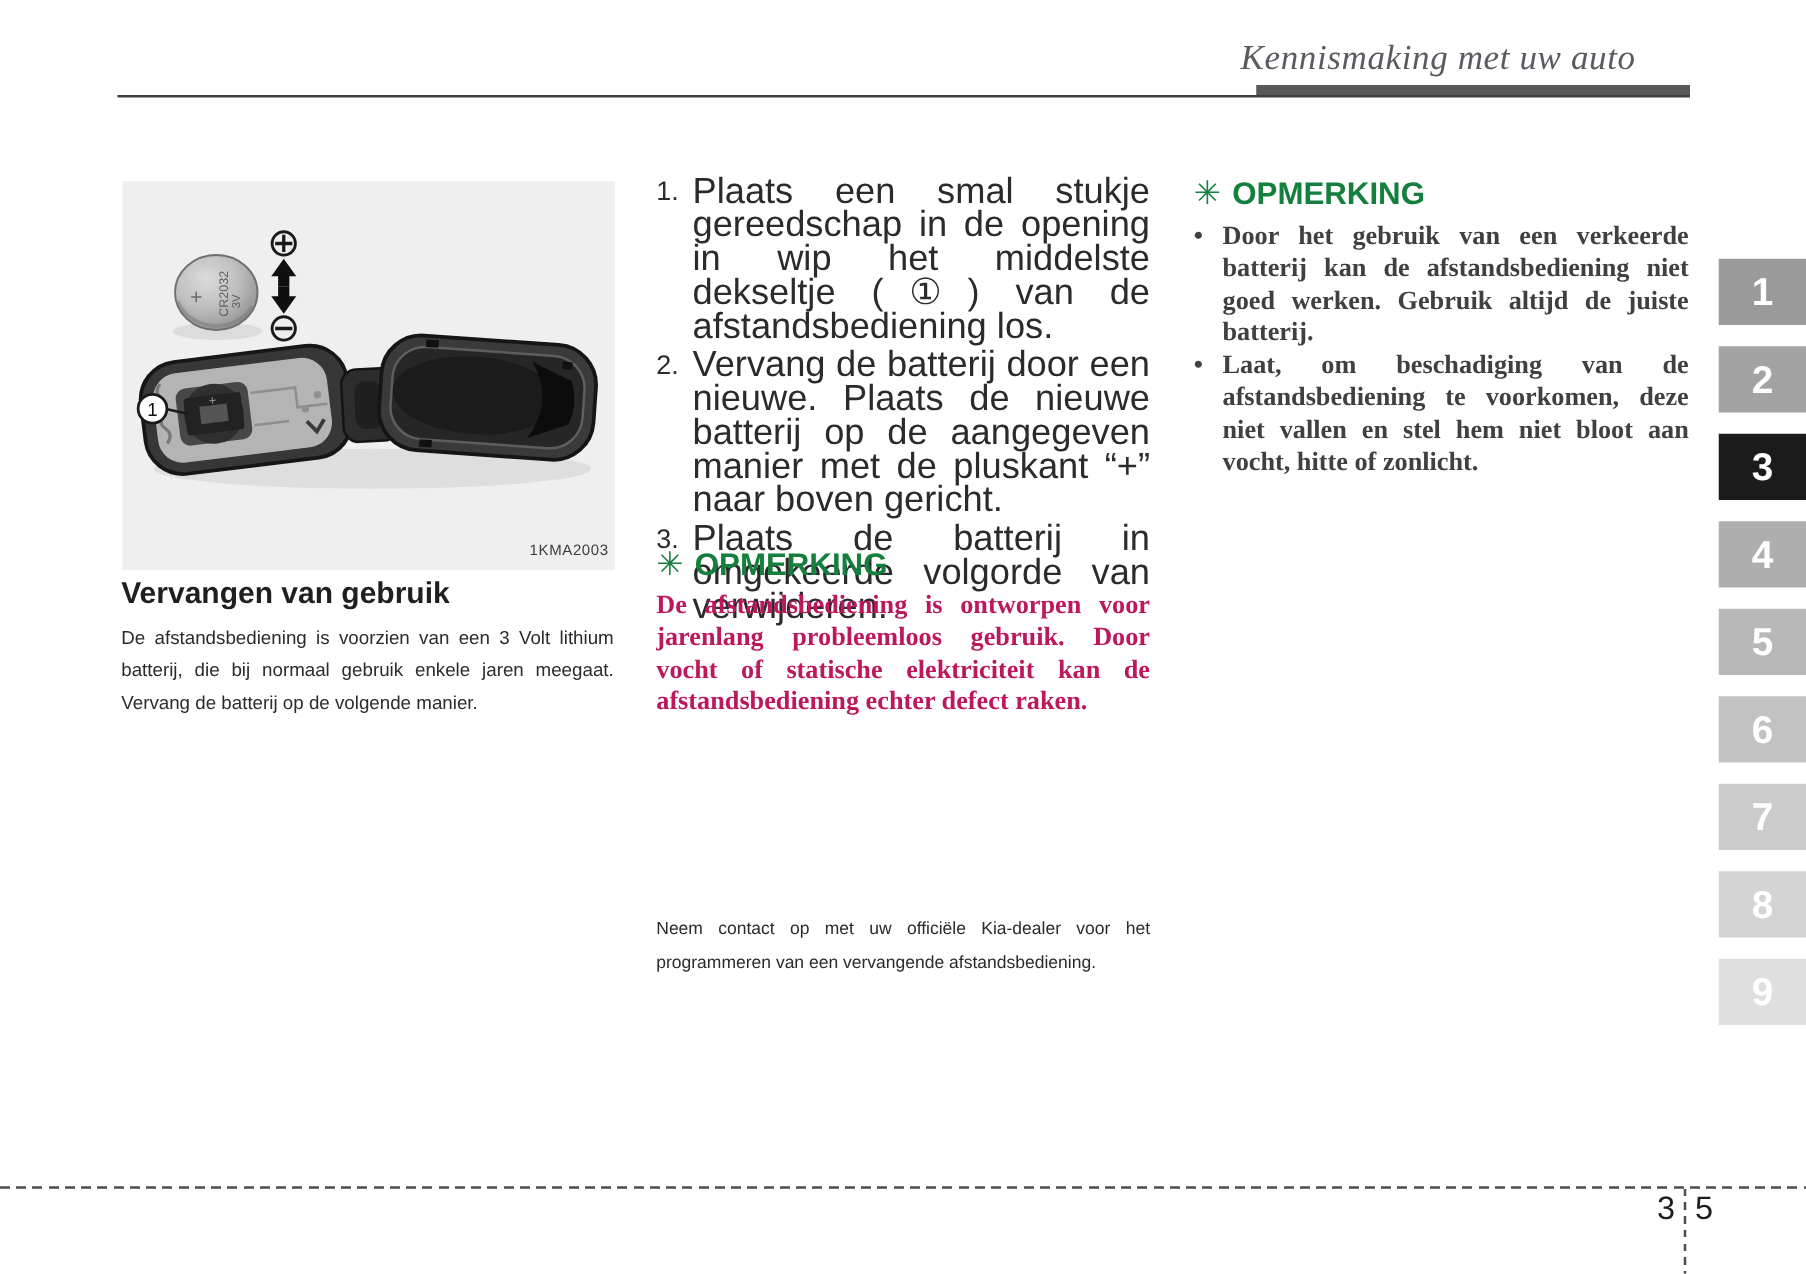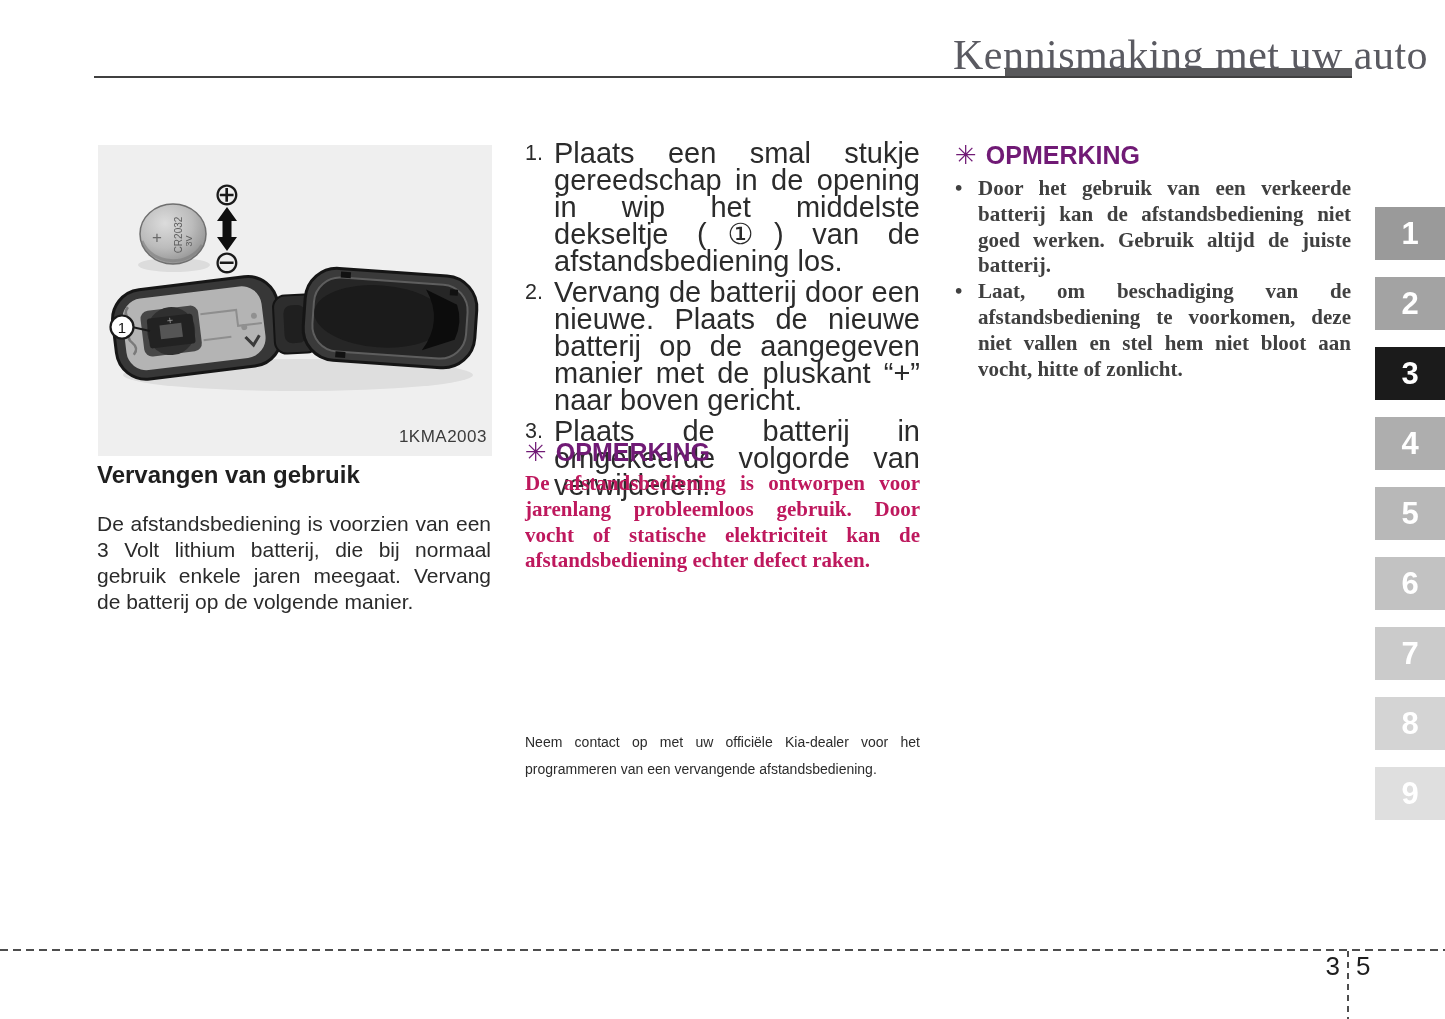"Kennismaking met uw auto" .header-title { font-size: 42px -> 28px; font-style: none -> italic; text-align: right -> center }
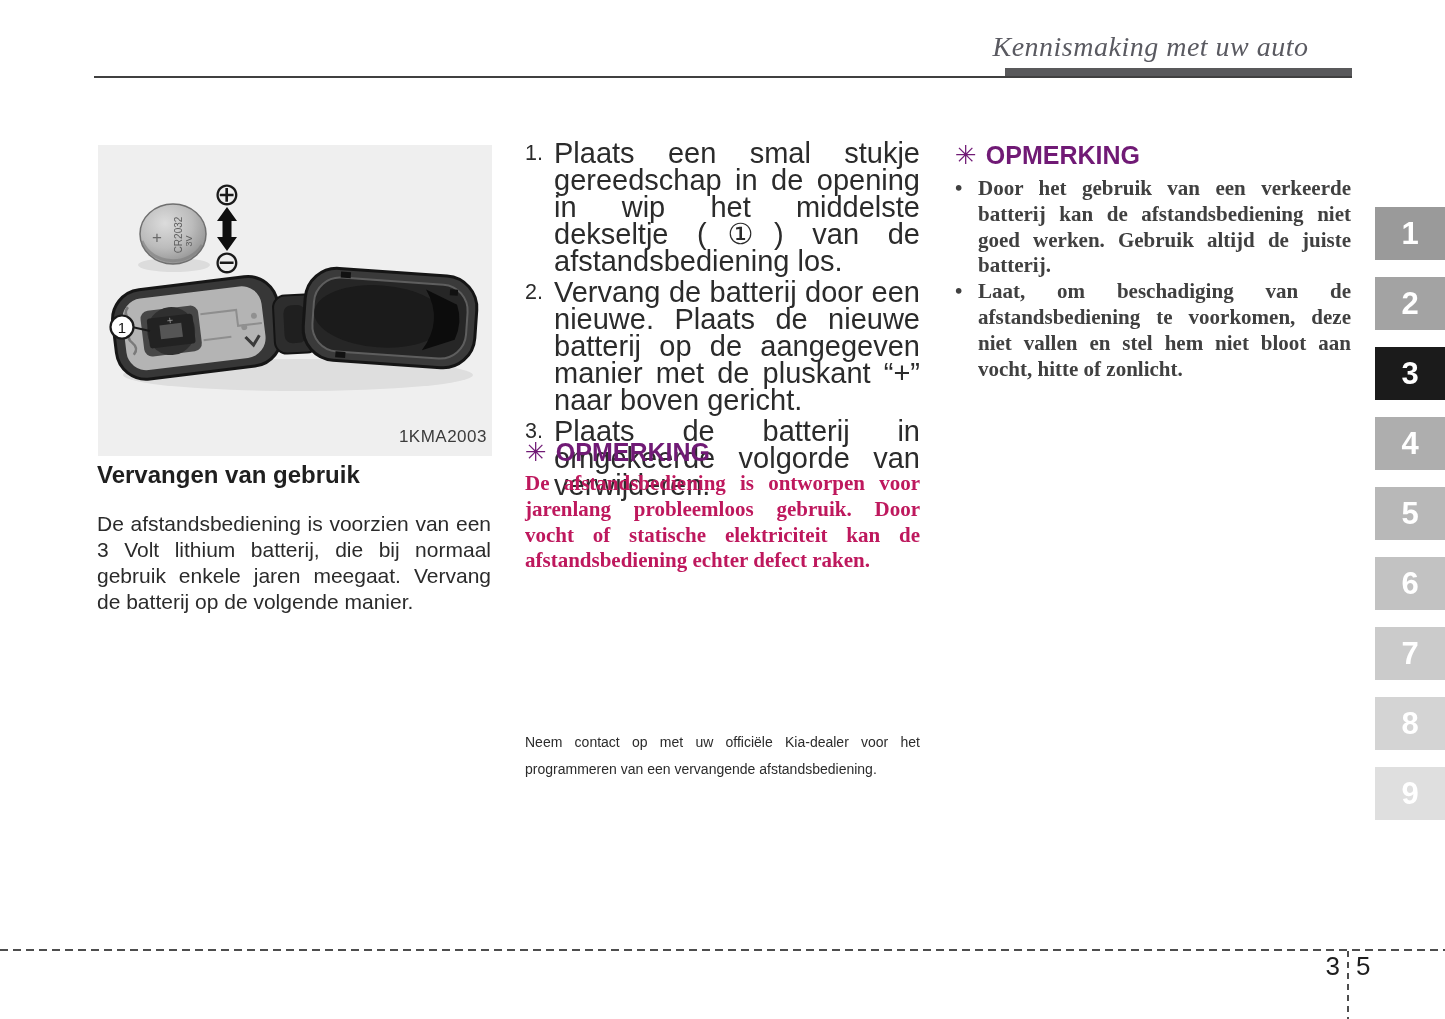"✳ OPMERKING" .note-heading { color: #701a75 -> #15803d }
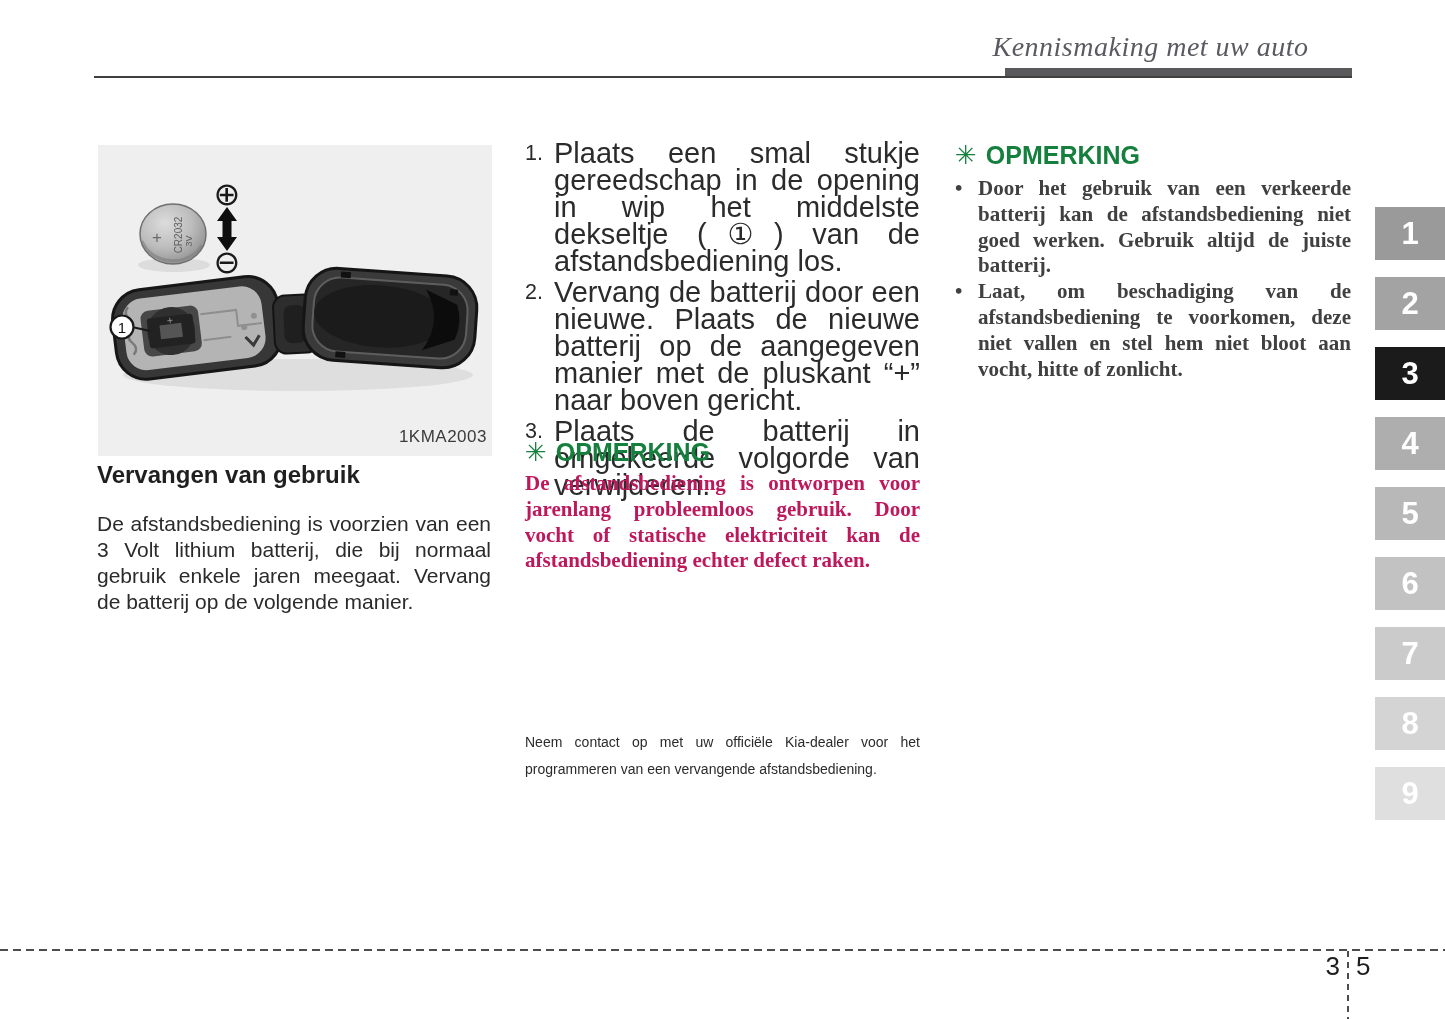"1KMA2003" .figure-caption { font-size: 17px -> 12px }
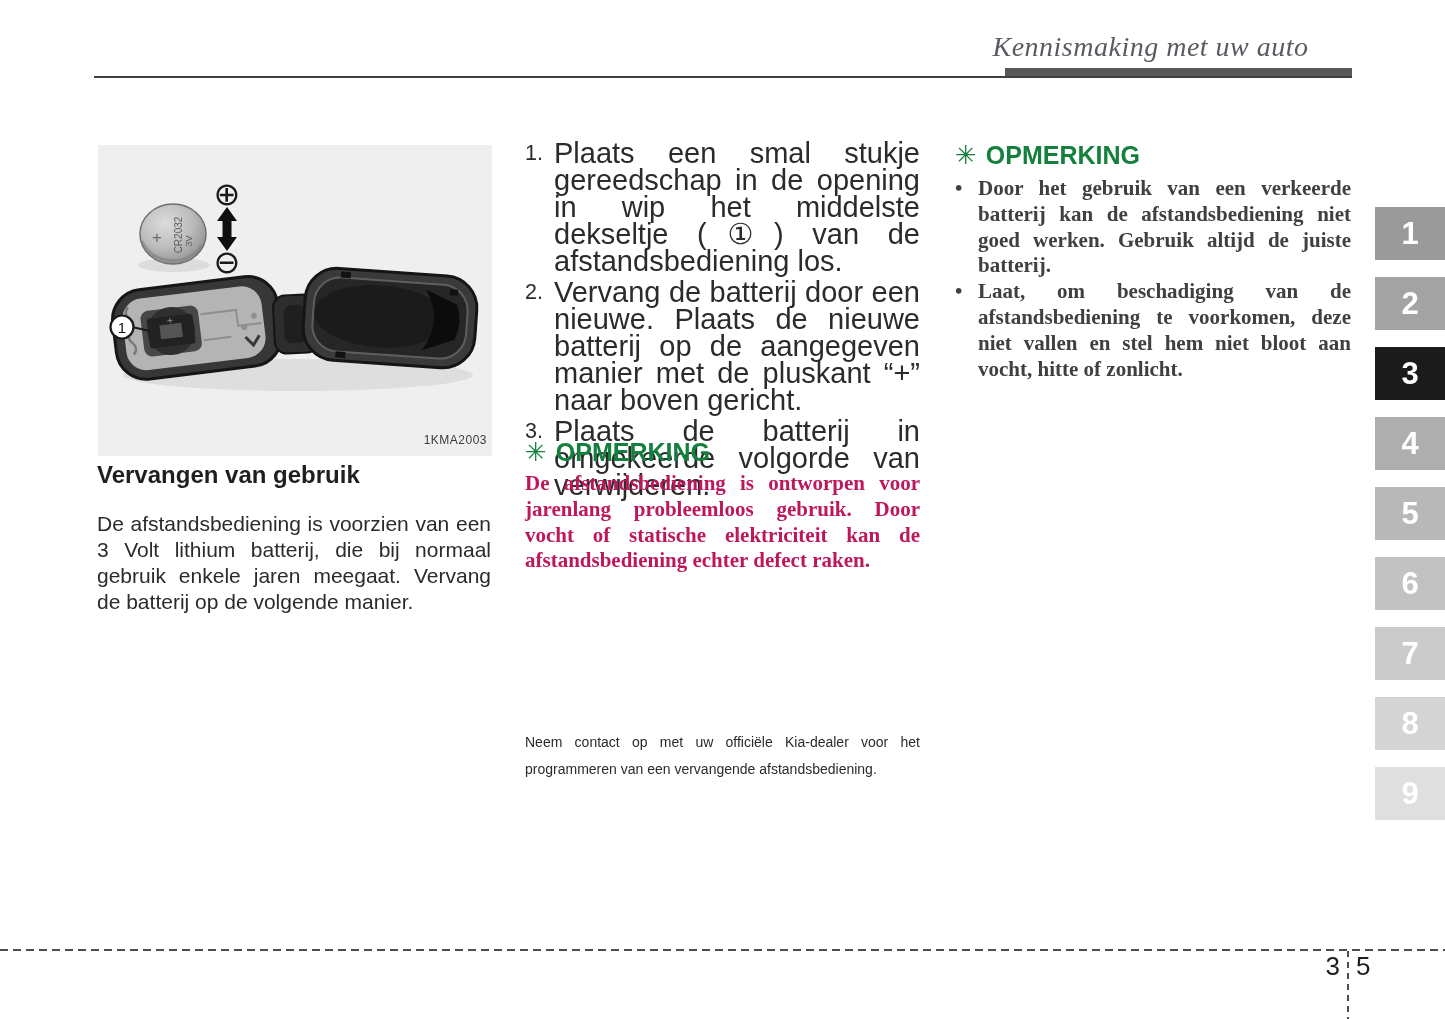"De afstandsbediening is voorzien van" .left-body { font-size: 21px -> 15px; margin-top: 13px -> none }
